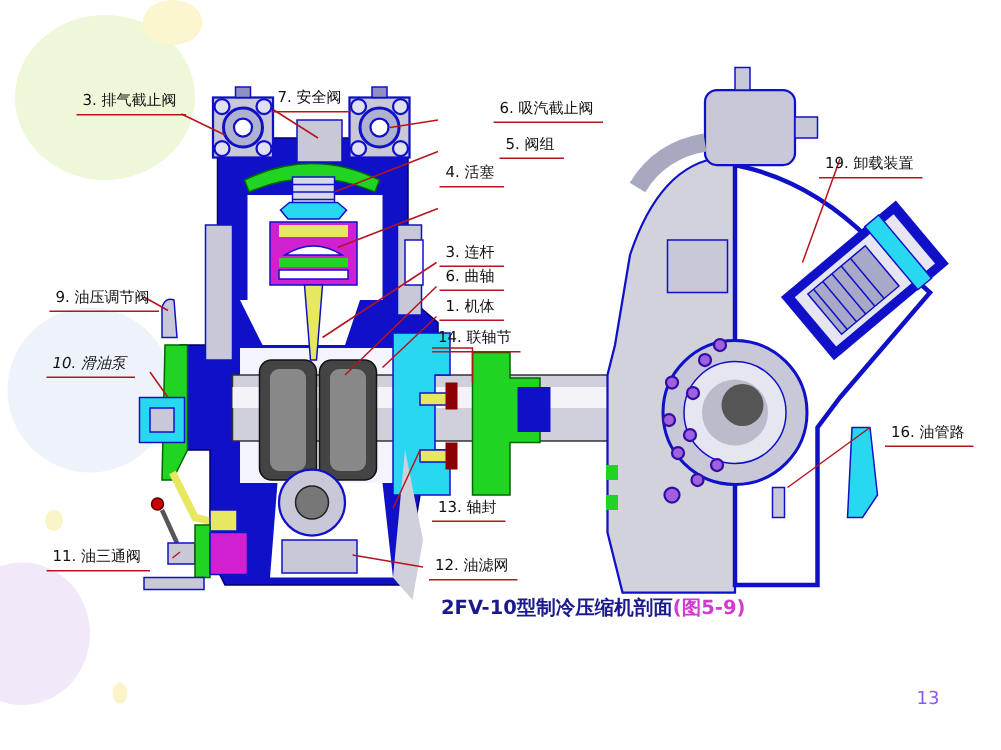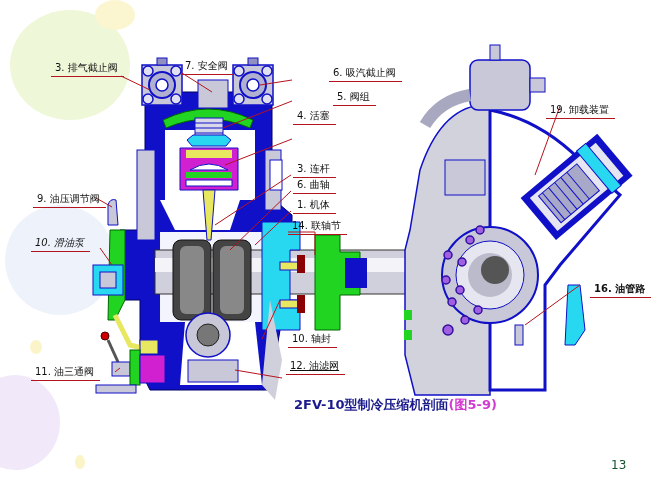"16. 油管路" div.label { font-weight: bold -> none }
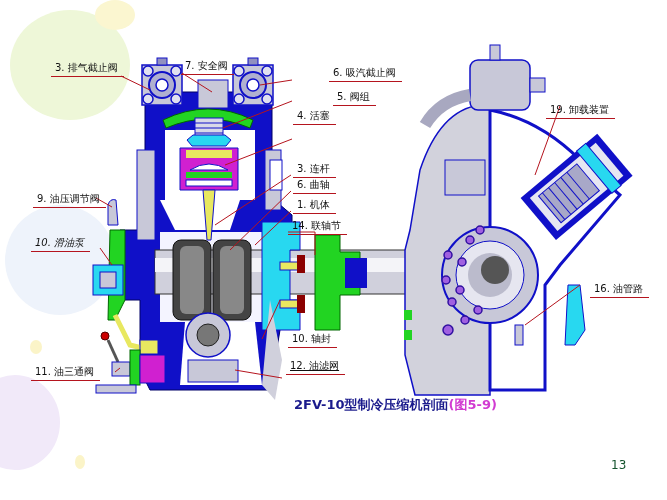"10. 轴封" span { text: 10 -> 13 }
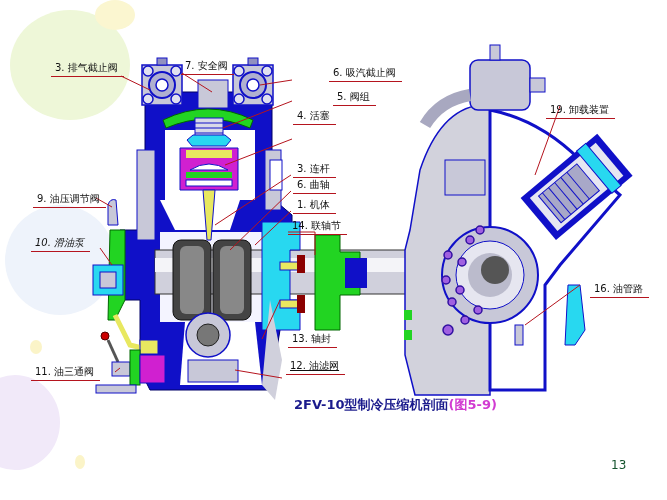"12. 油滤网" div.label { text-decoration: underline -> none; top: 360px -> 372px }
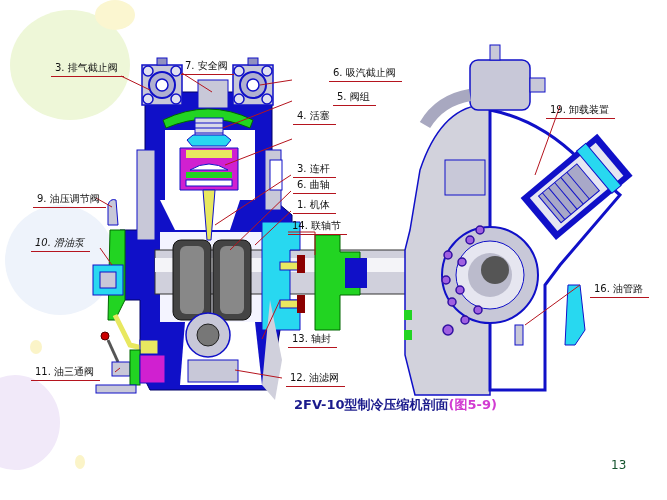"13" .page-num { color: #14532d -> #8b5cf6 }
